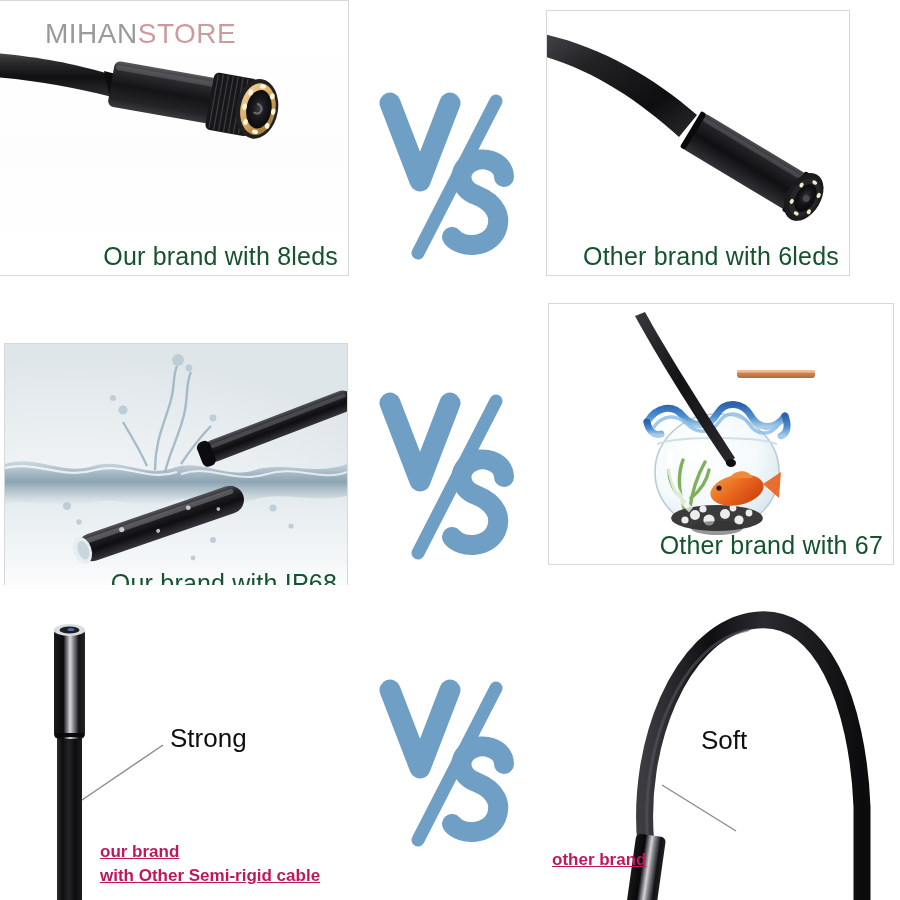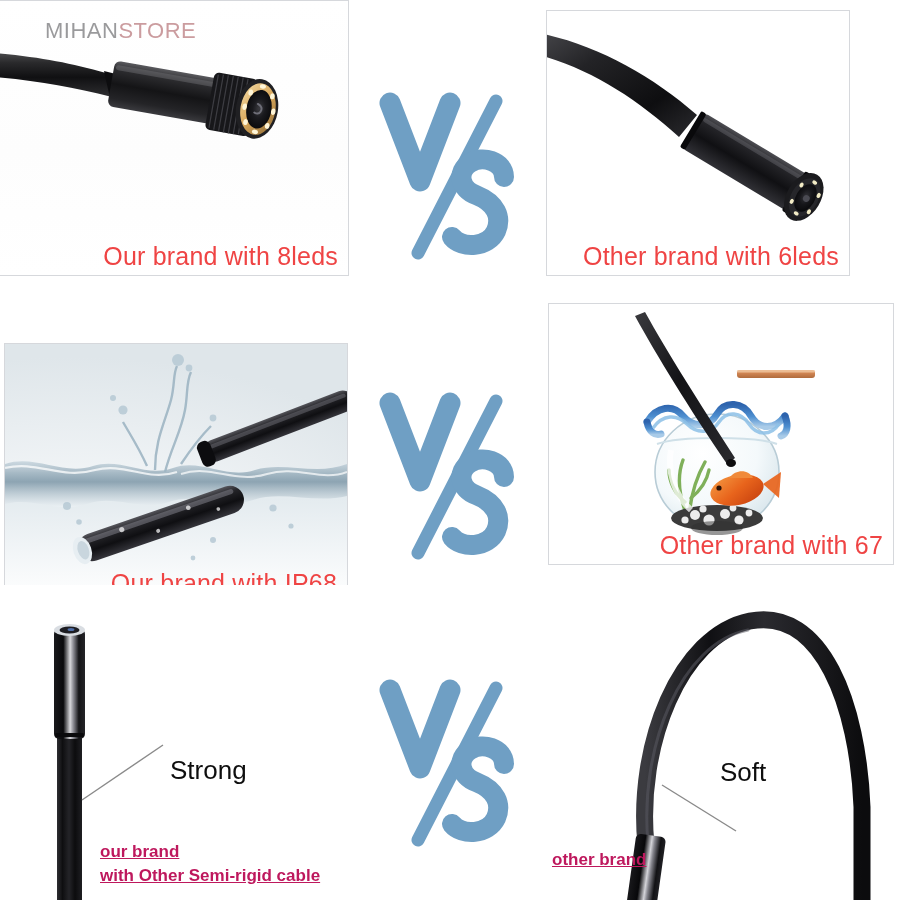"MIHANSTORE" #watermark { font-size: 22px -> 28px }
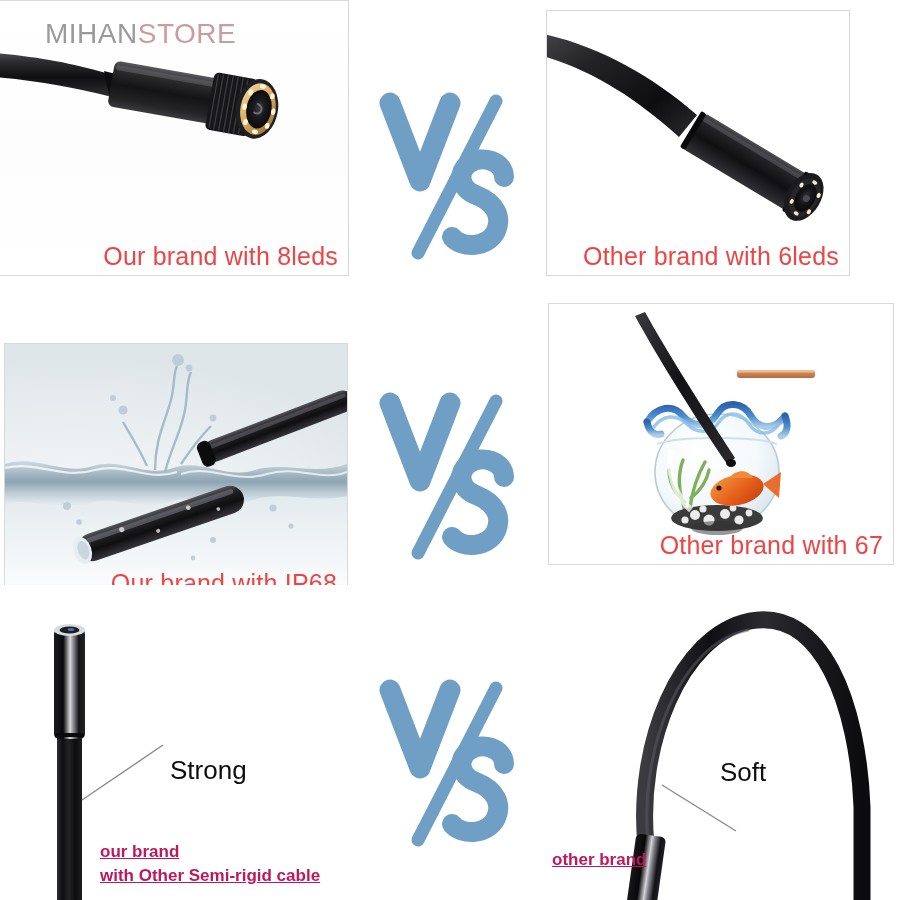"Our brand with 8leds" .panel-caption { color: #ef4444 -> #14532d }
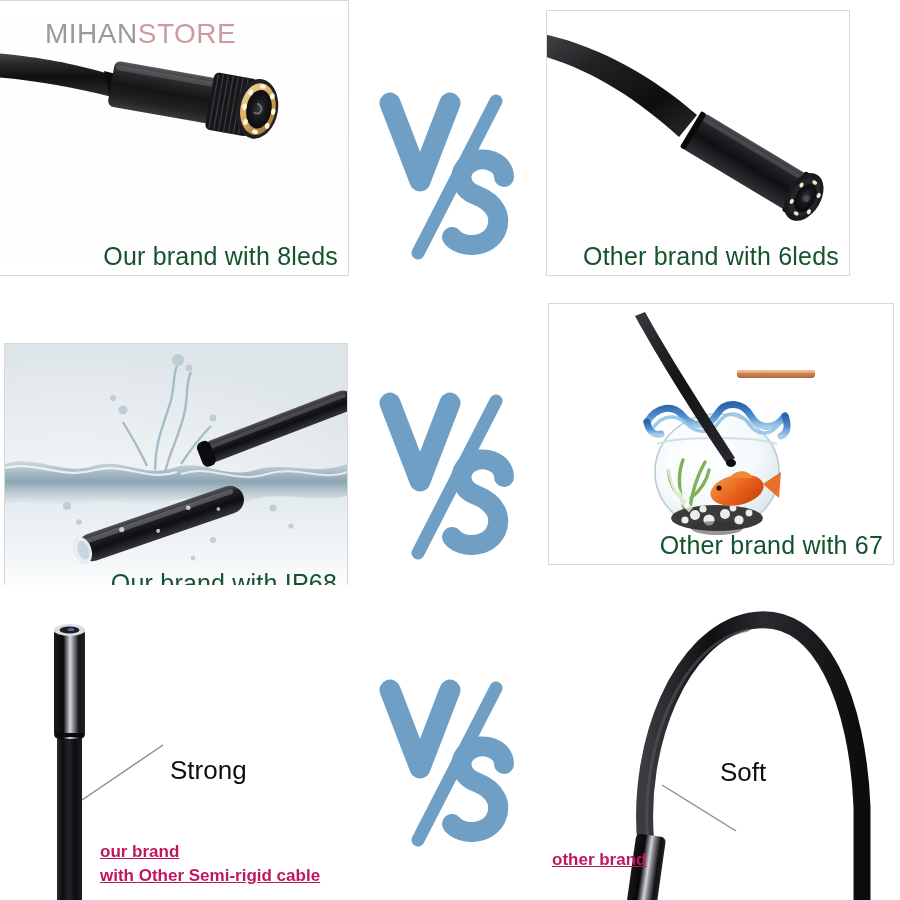"Strong" .callout { margin-top: 32px -> none }
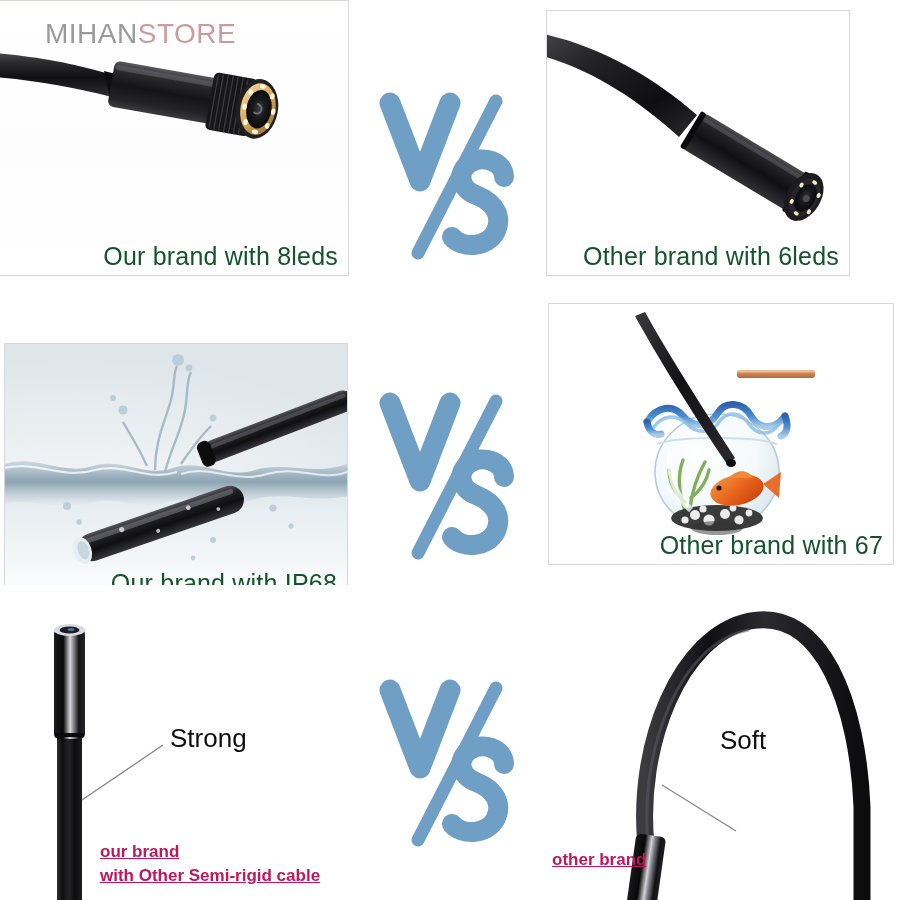"Soft" div.callout { left: 720px -> 701px }
